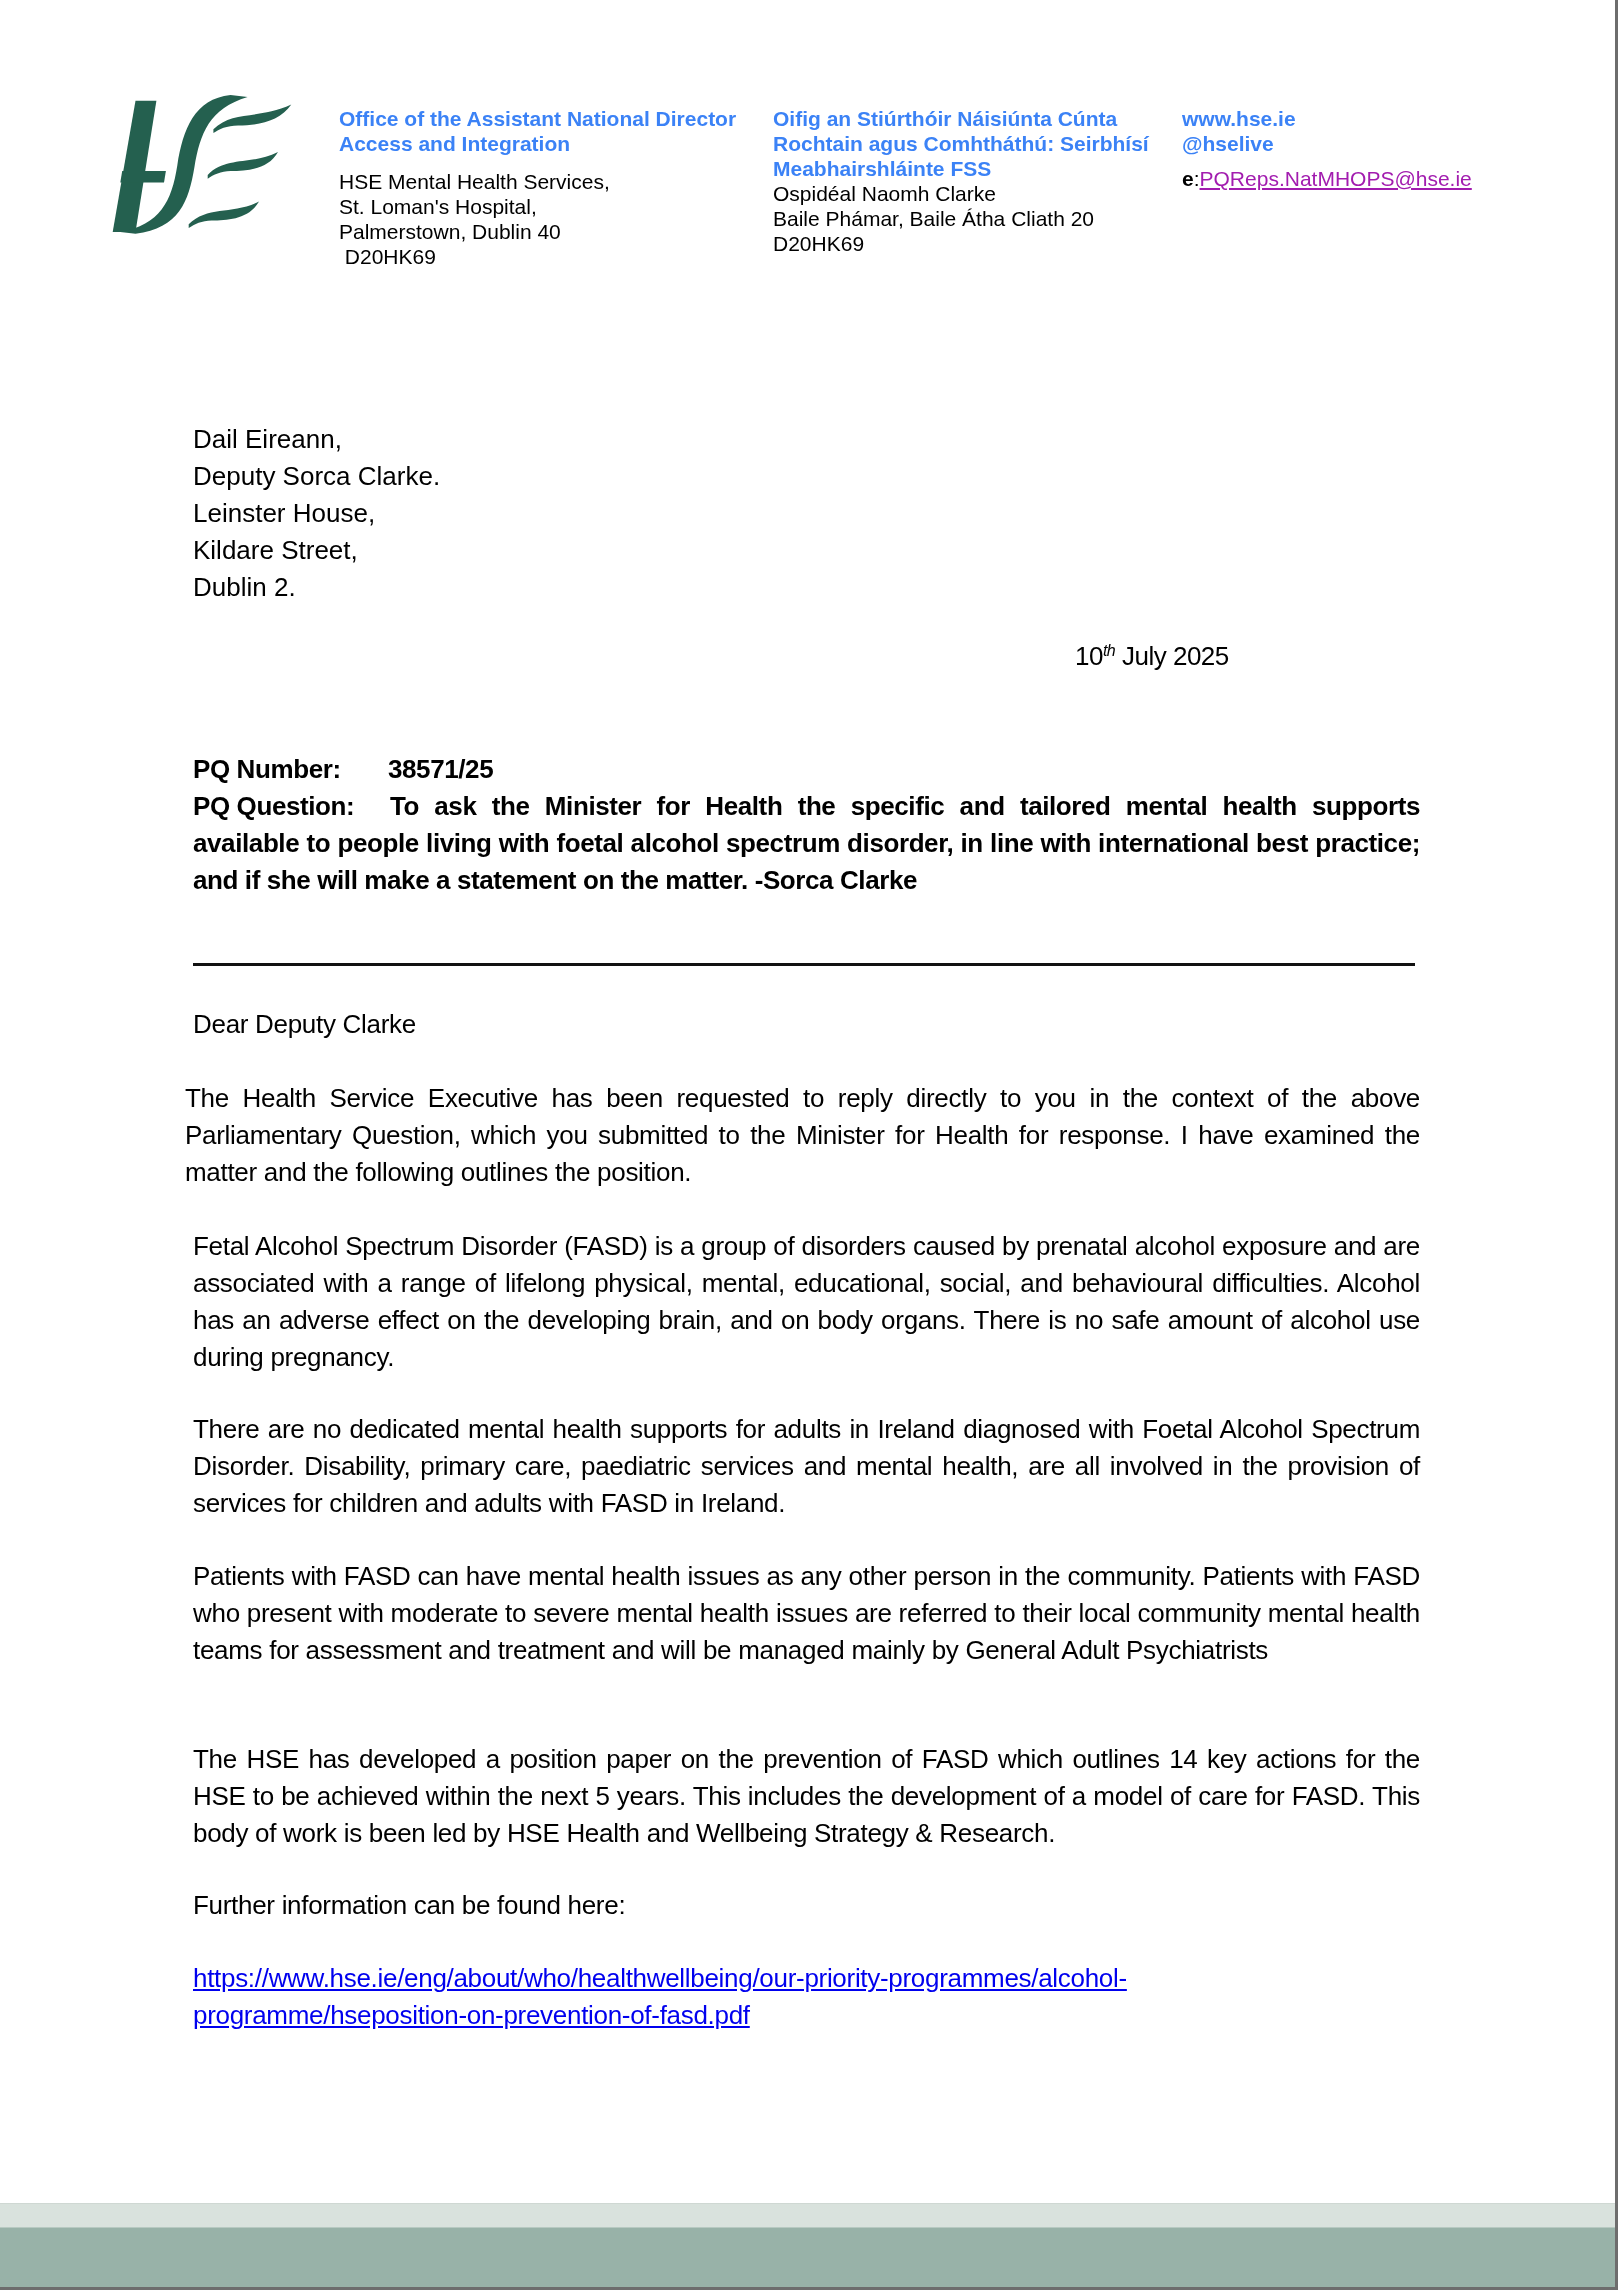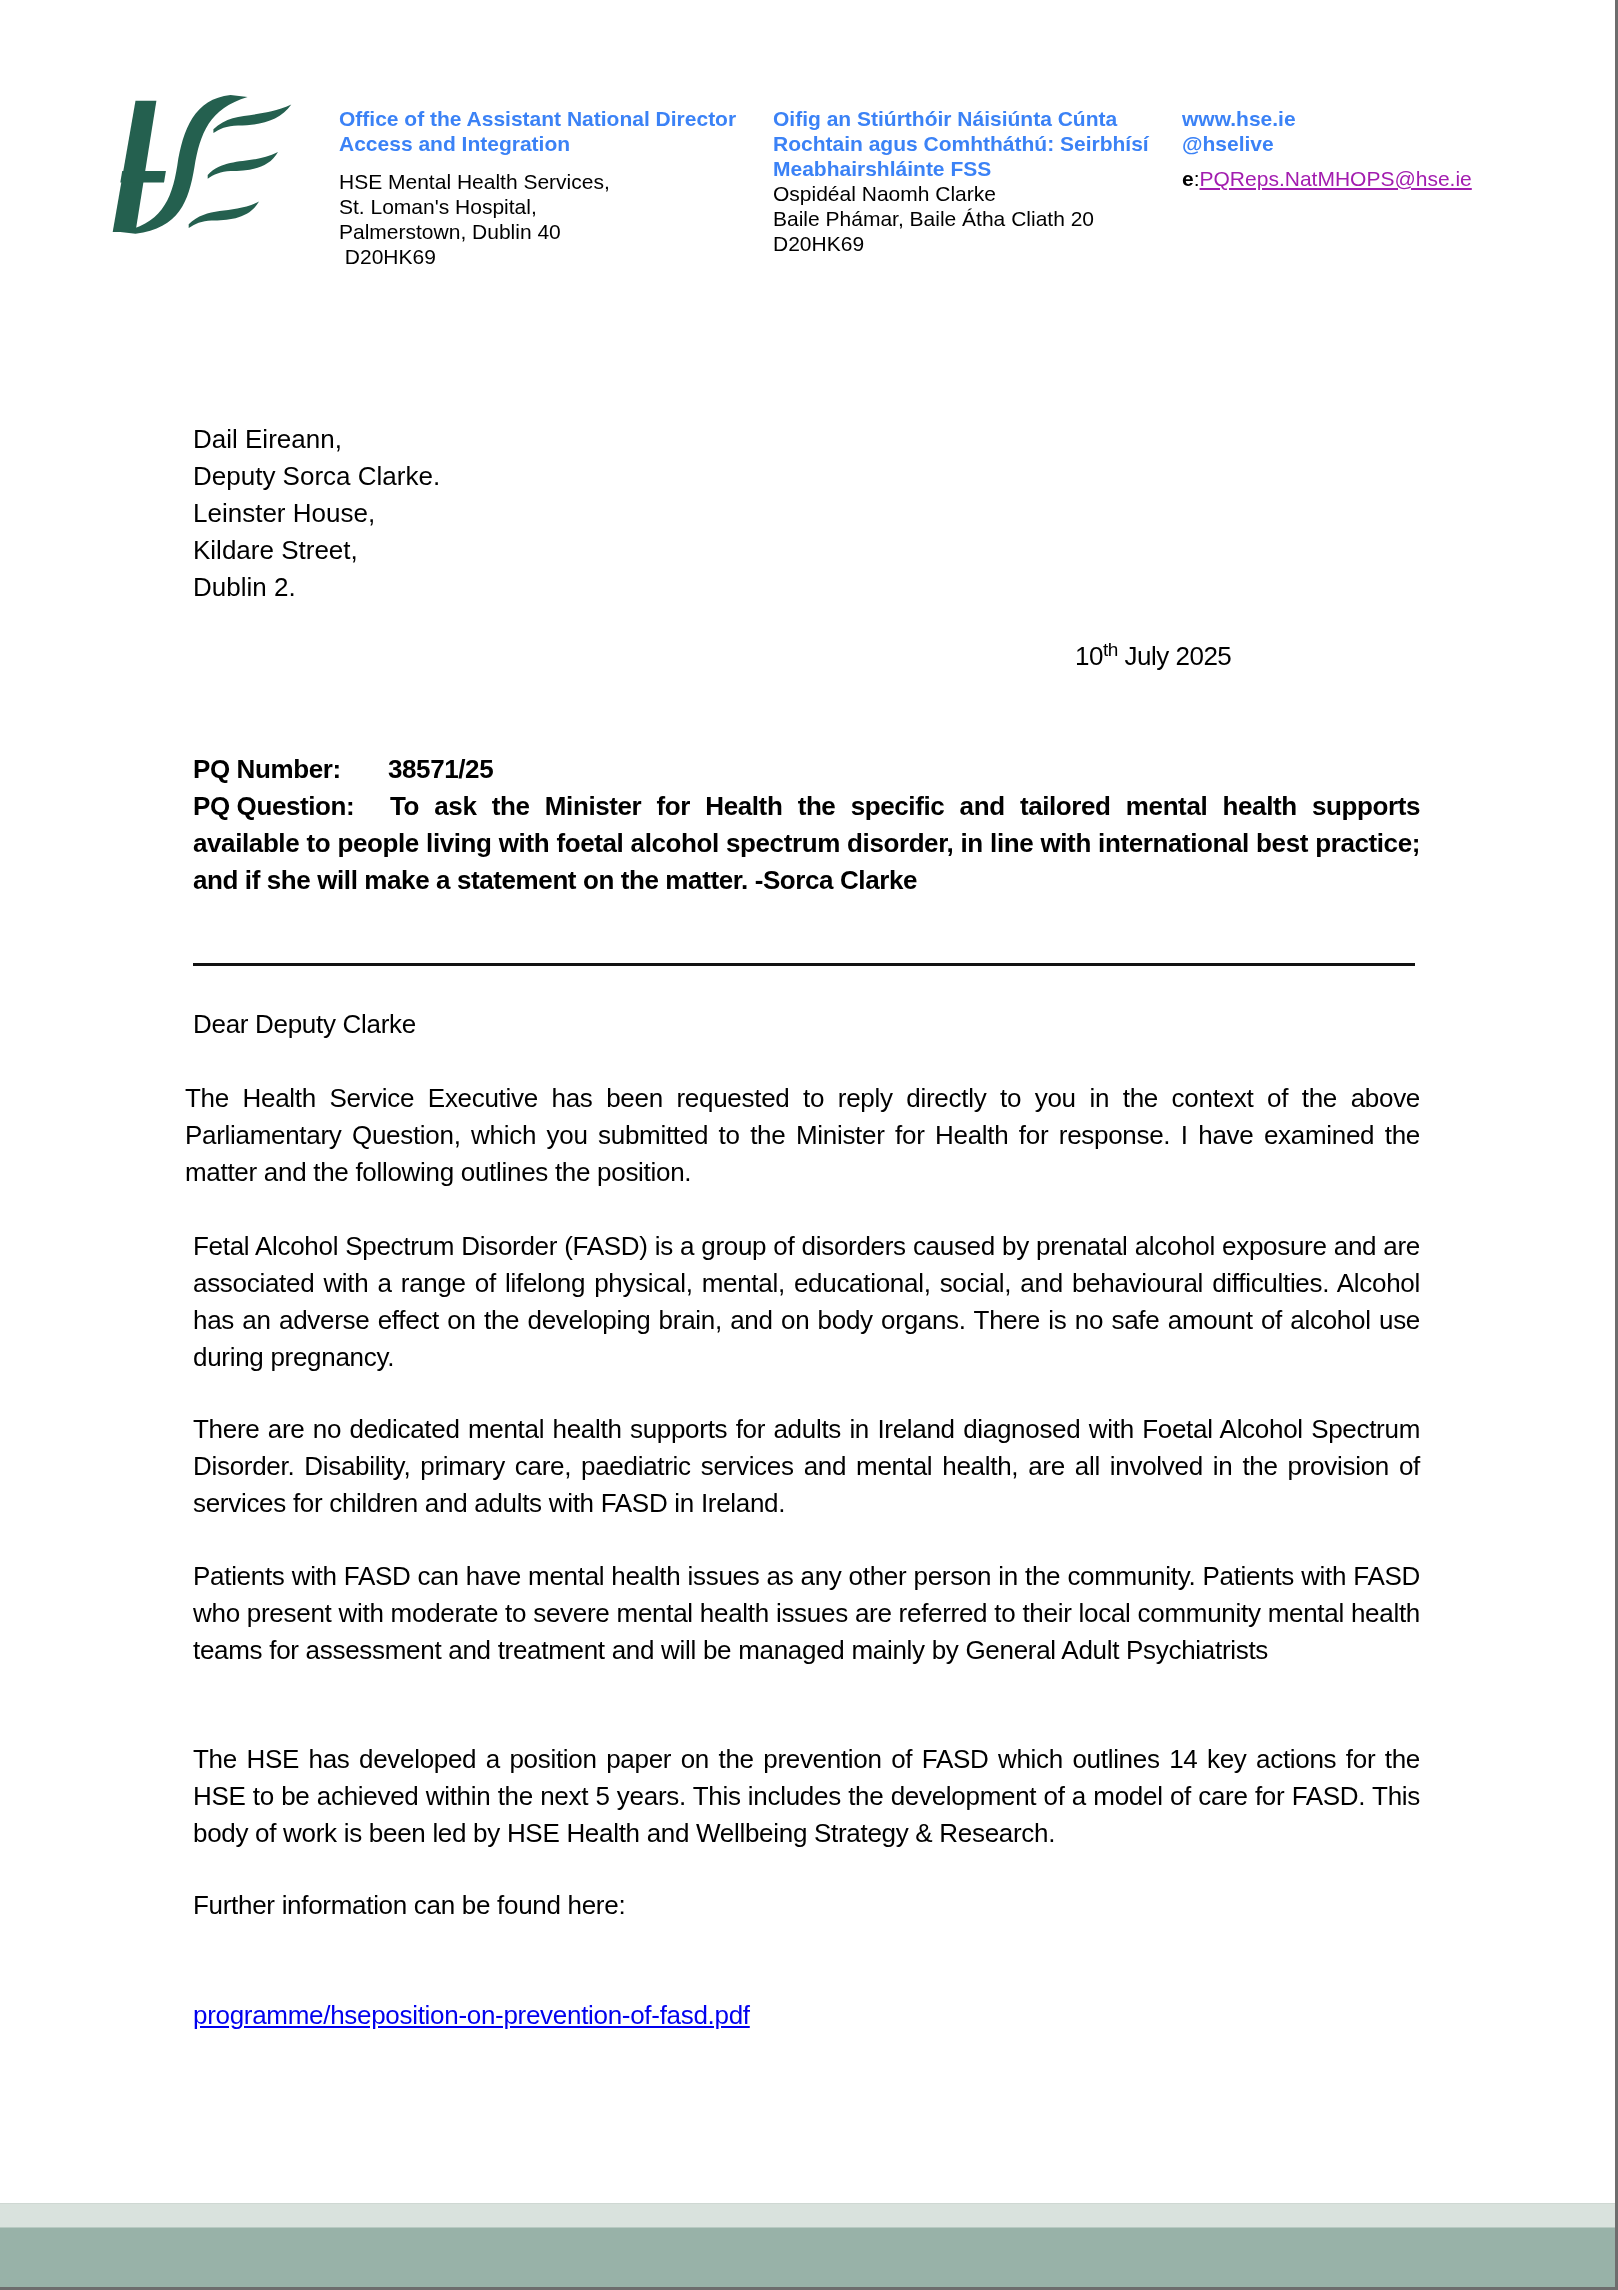"th" .date sup { font-size: 19px -> 16px; font-style: none -> italic }
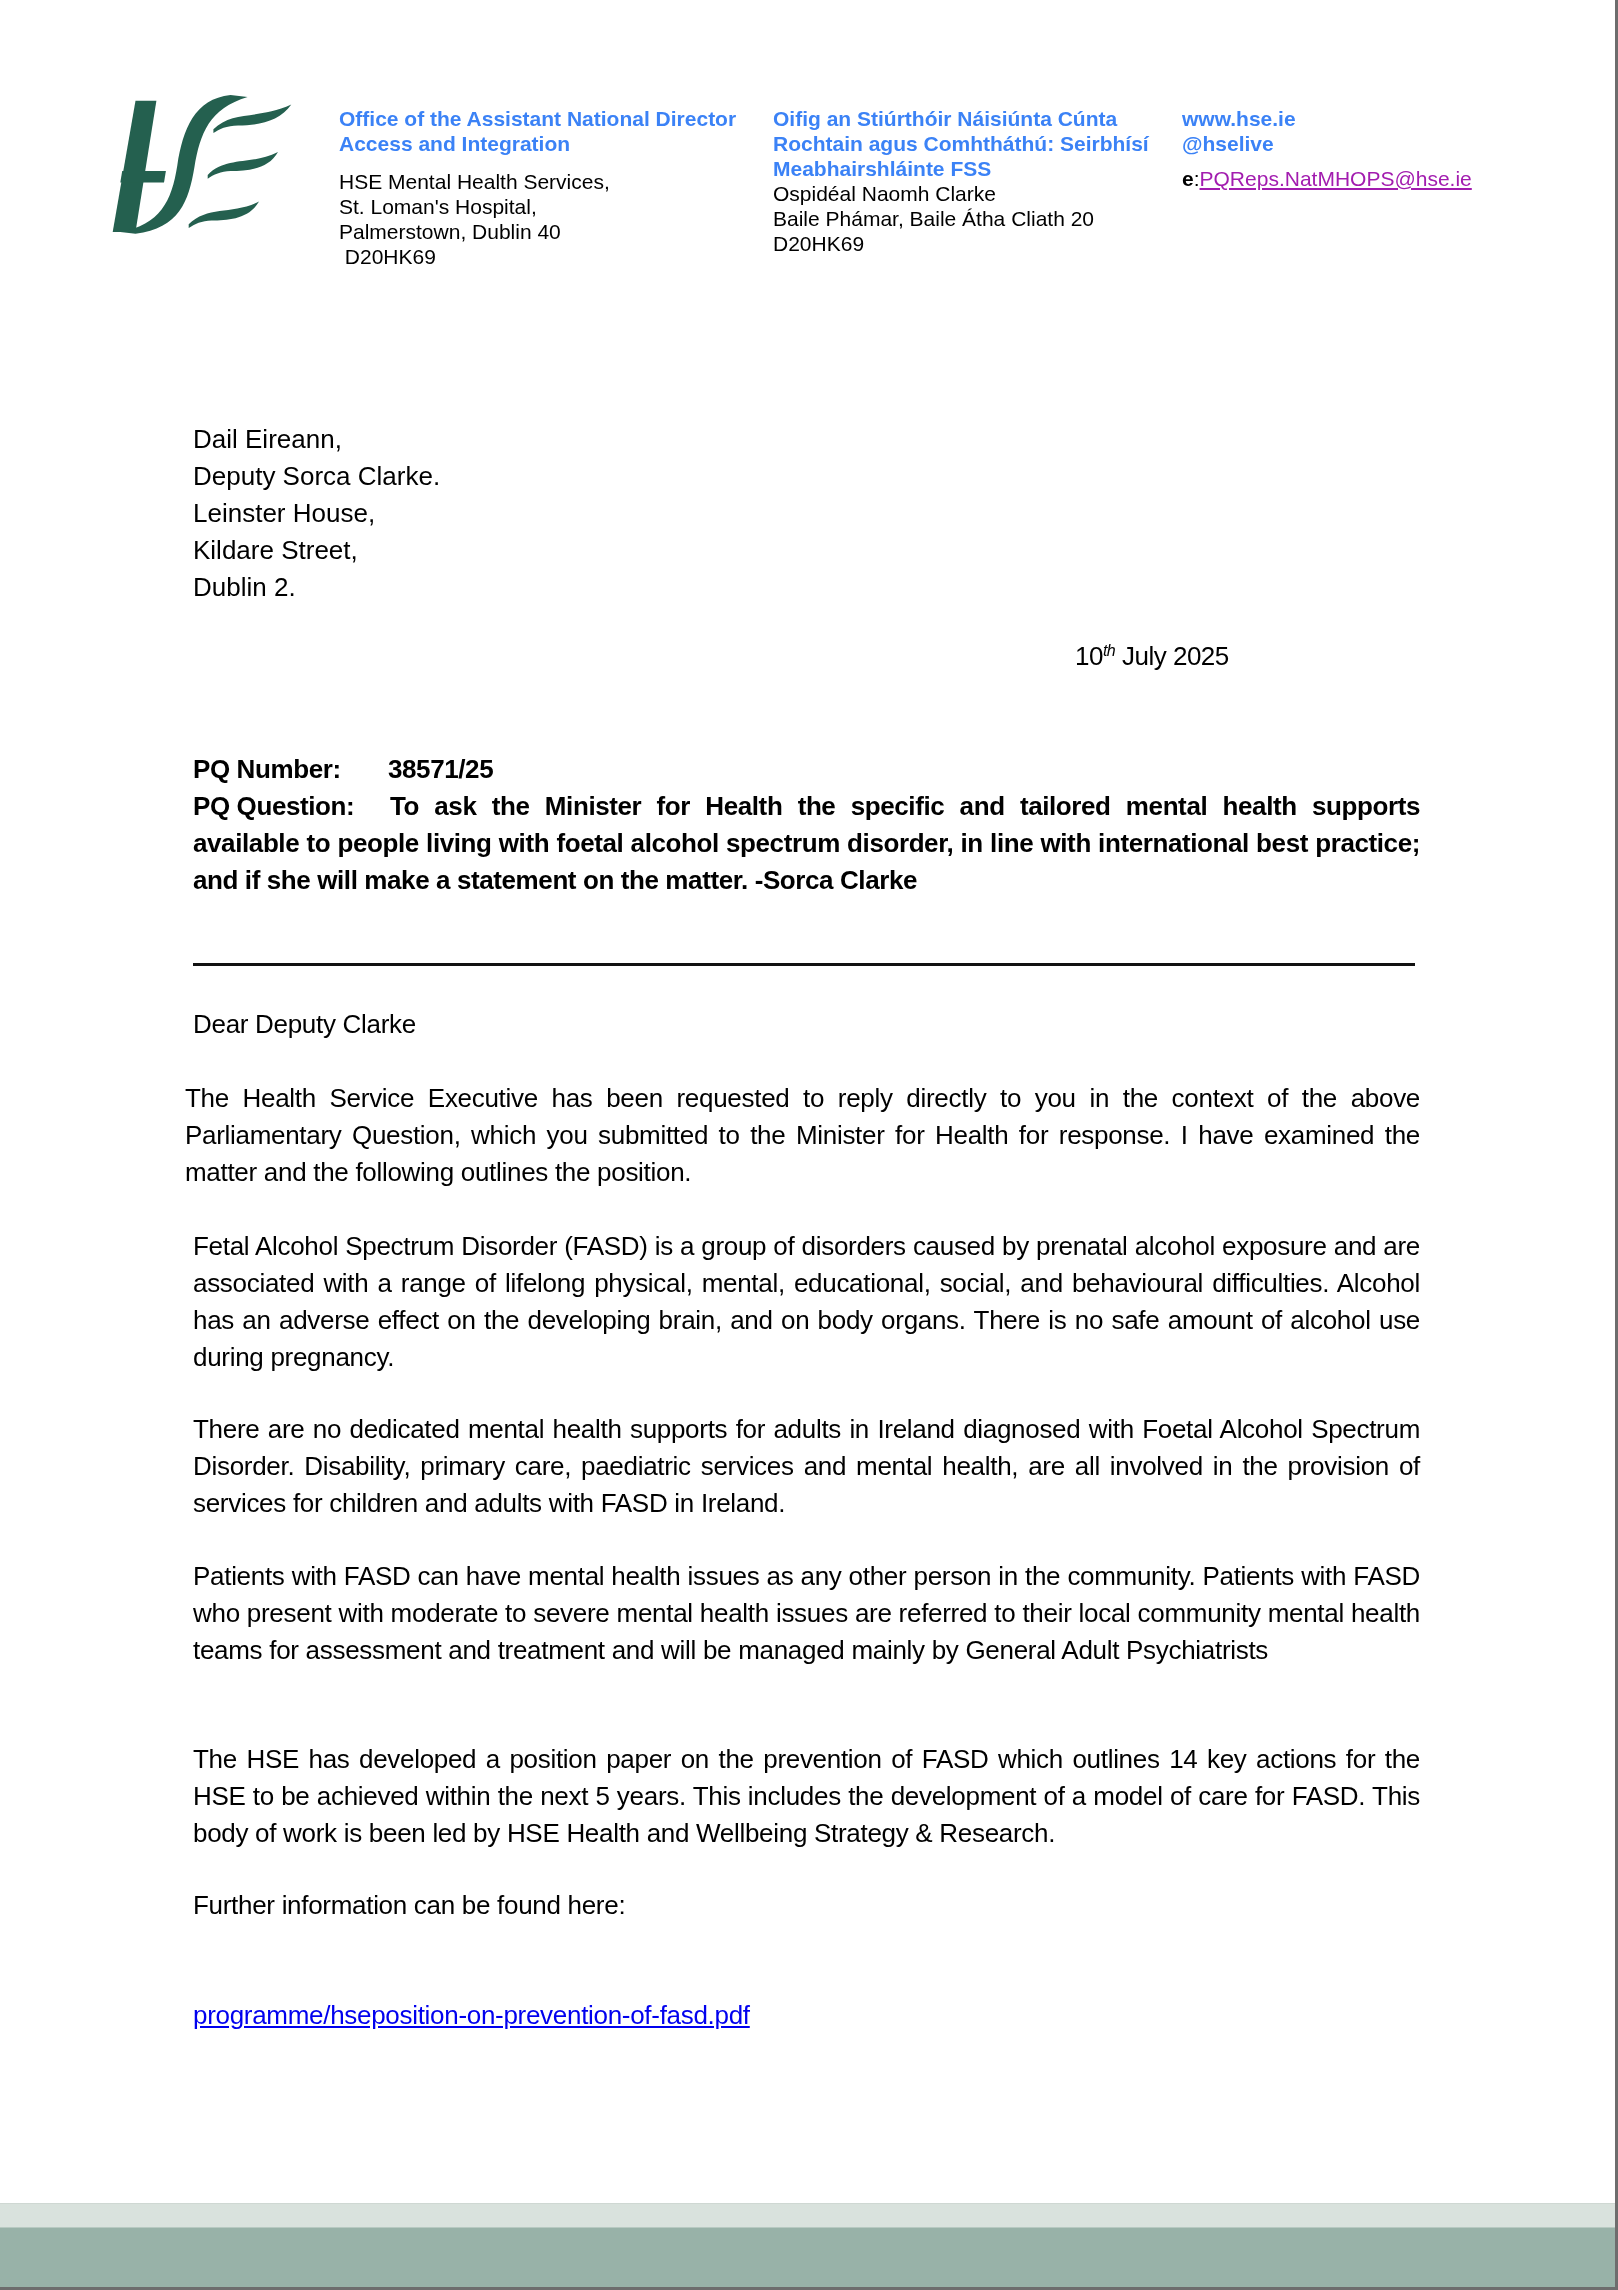"https://www.hse.ie/eng/about/who/healthw" a { html: none -> <a>https://www.hse.ie/eng/about/who/healthwellbeing/our-priority-programmes/alcohol-</a> }
